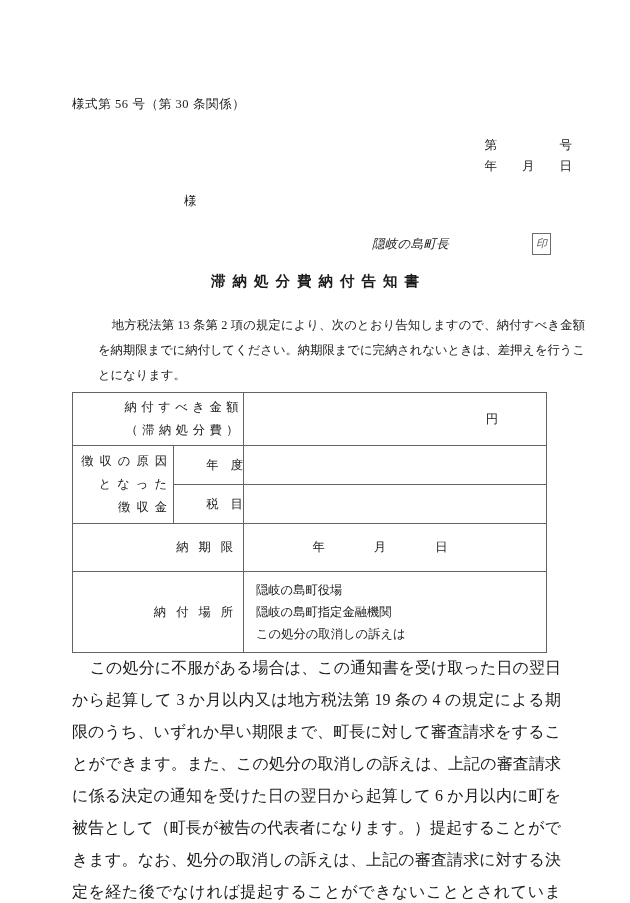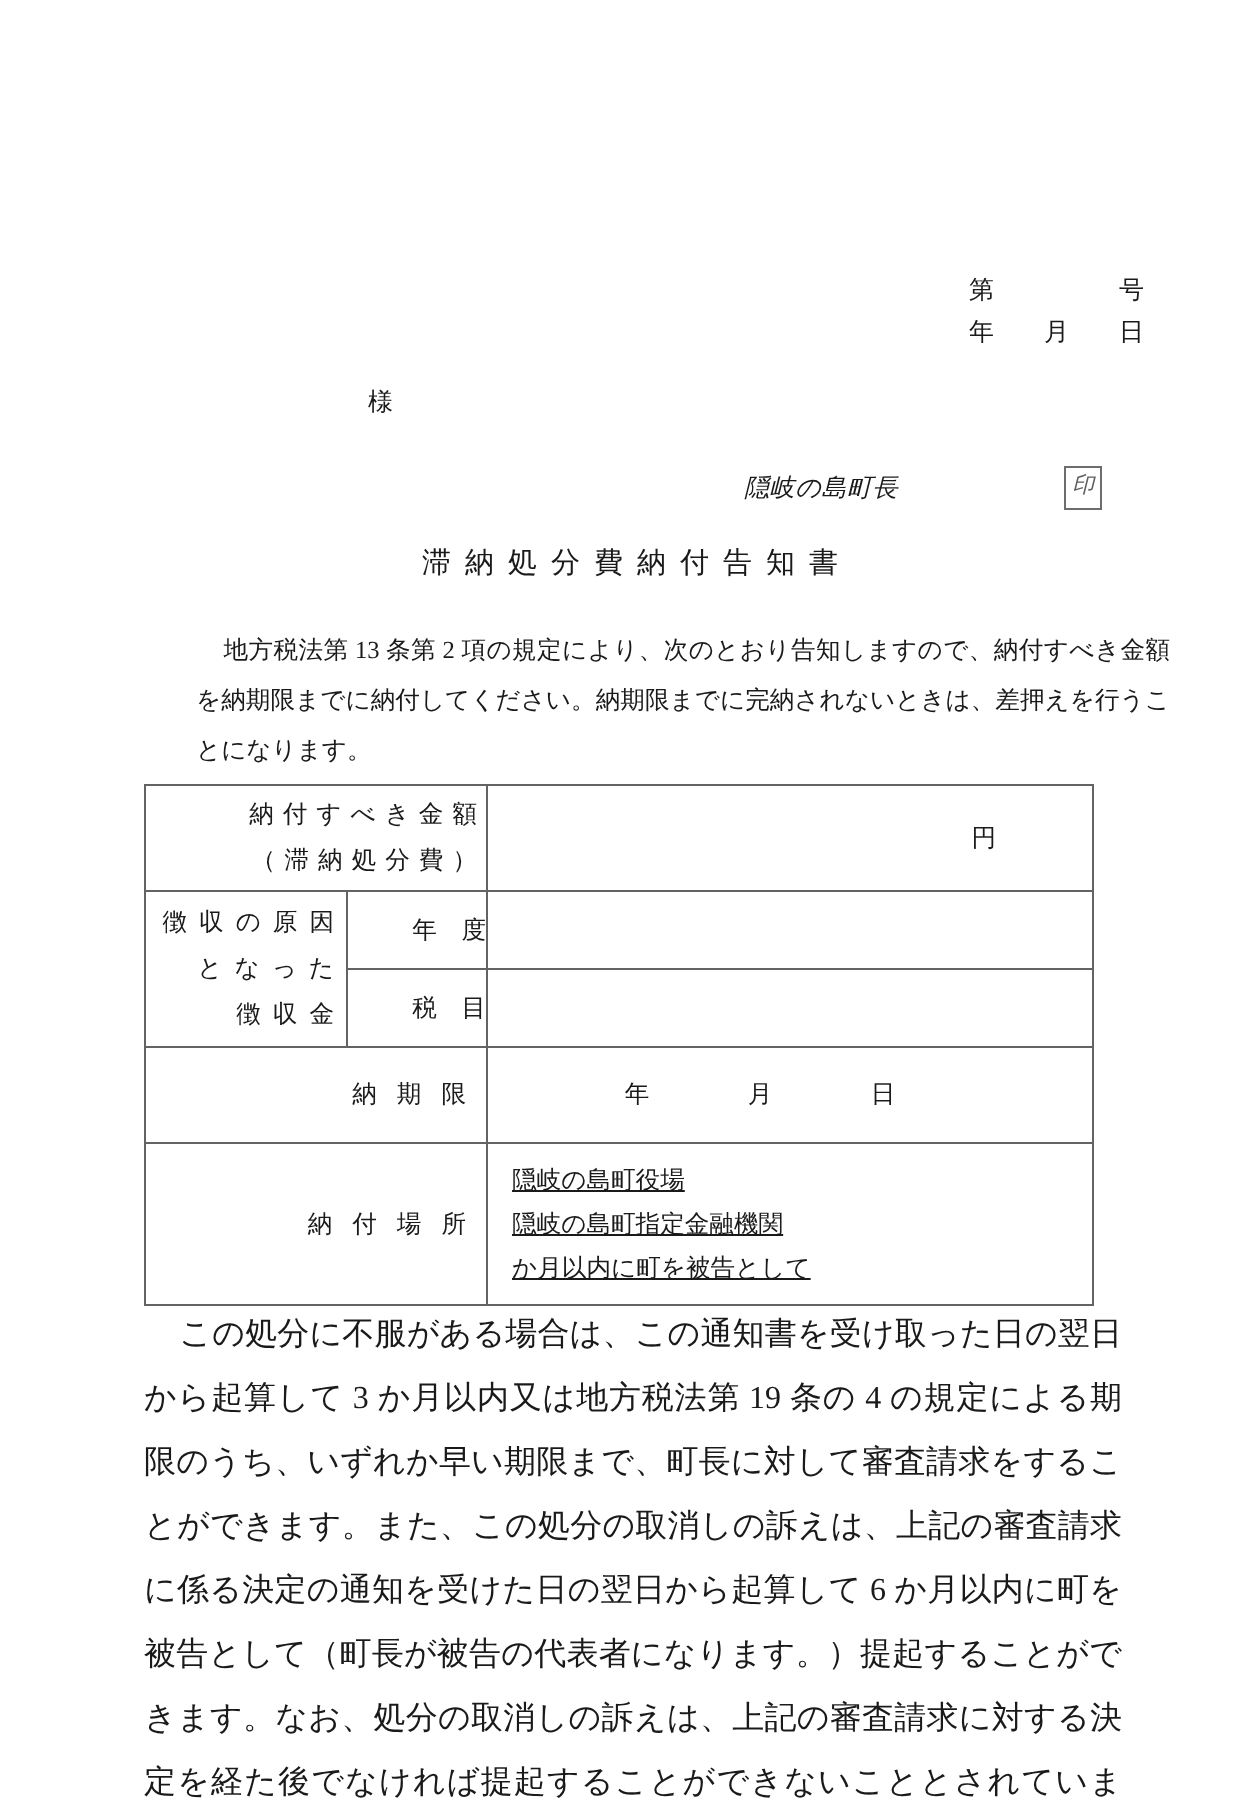"様式第 56 号（第 30 条関係）" div.form-no { html: none -> <div>様式第 56 号（第 30 条関係）</div> }
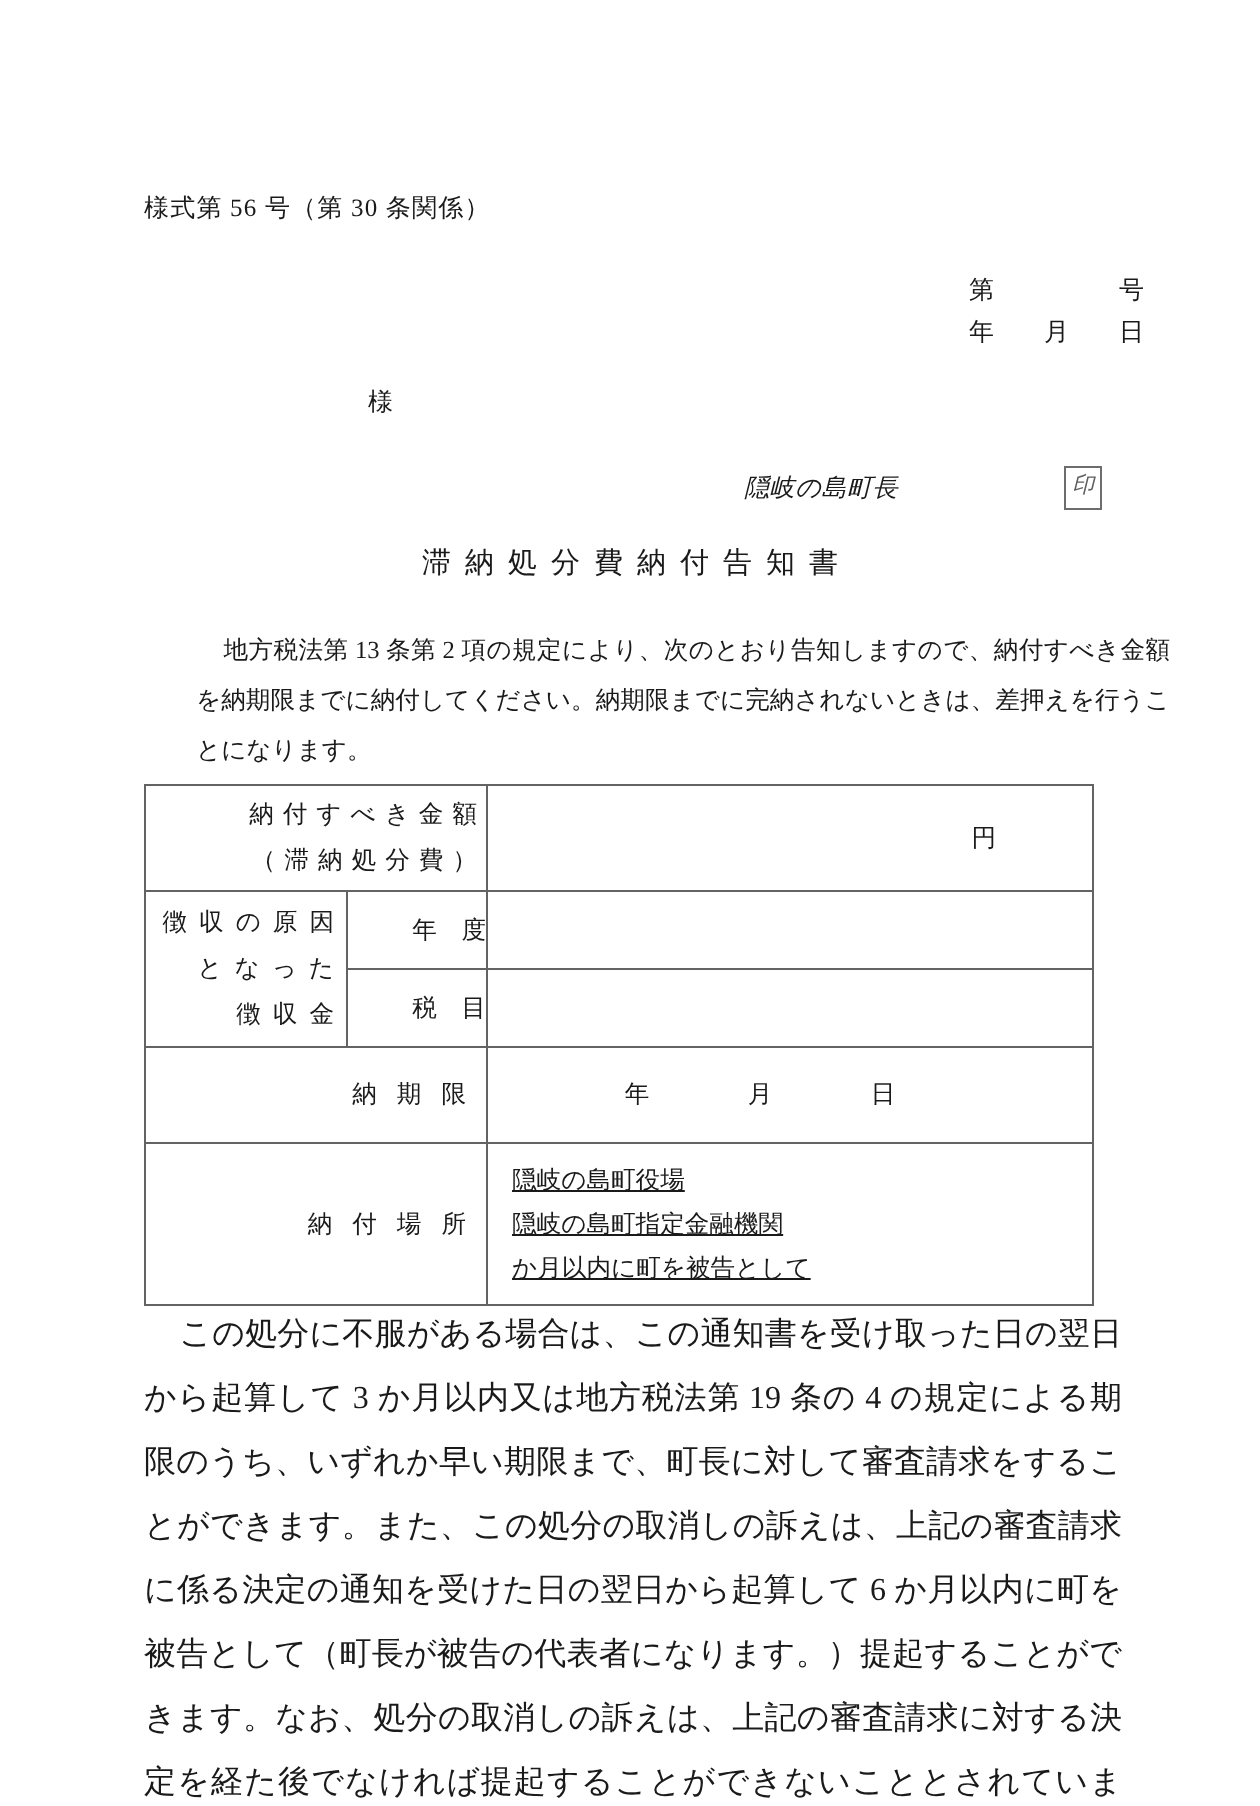"滞納処分費納付告知書" .title { font-weight: normal -> bold }
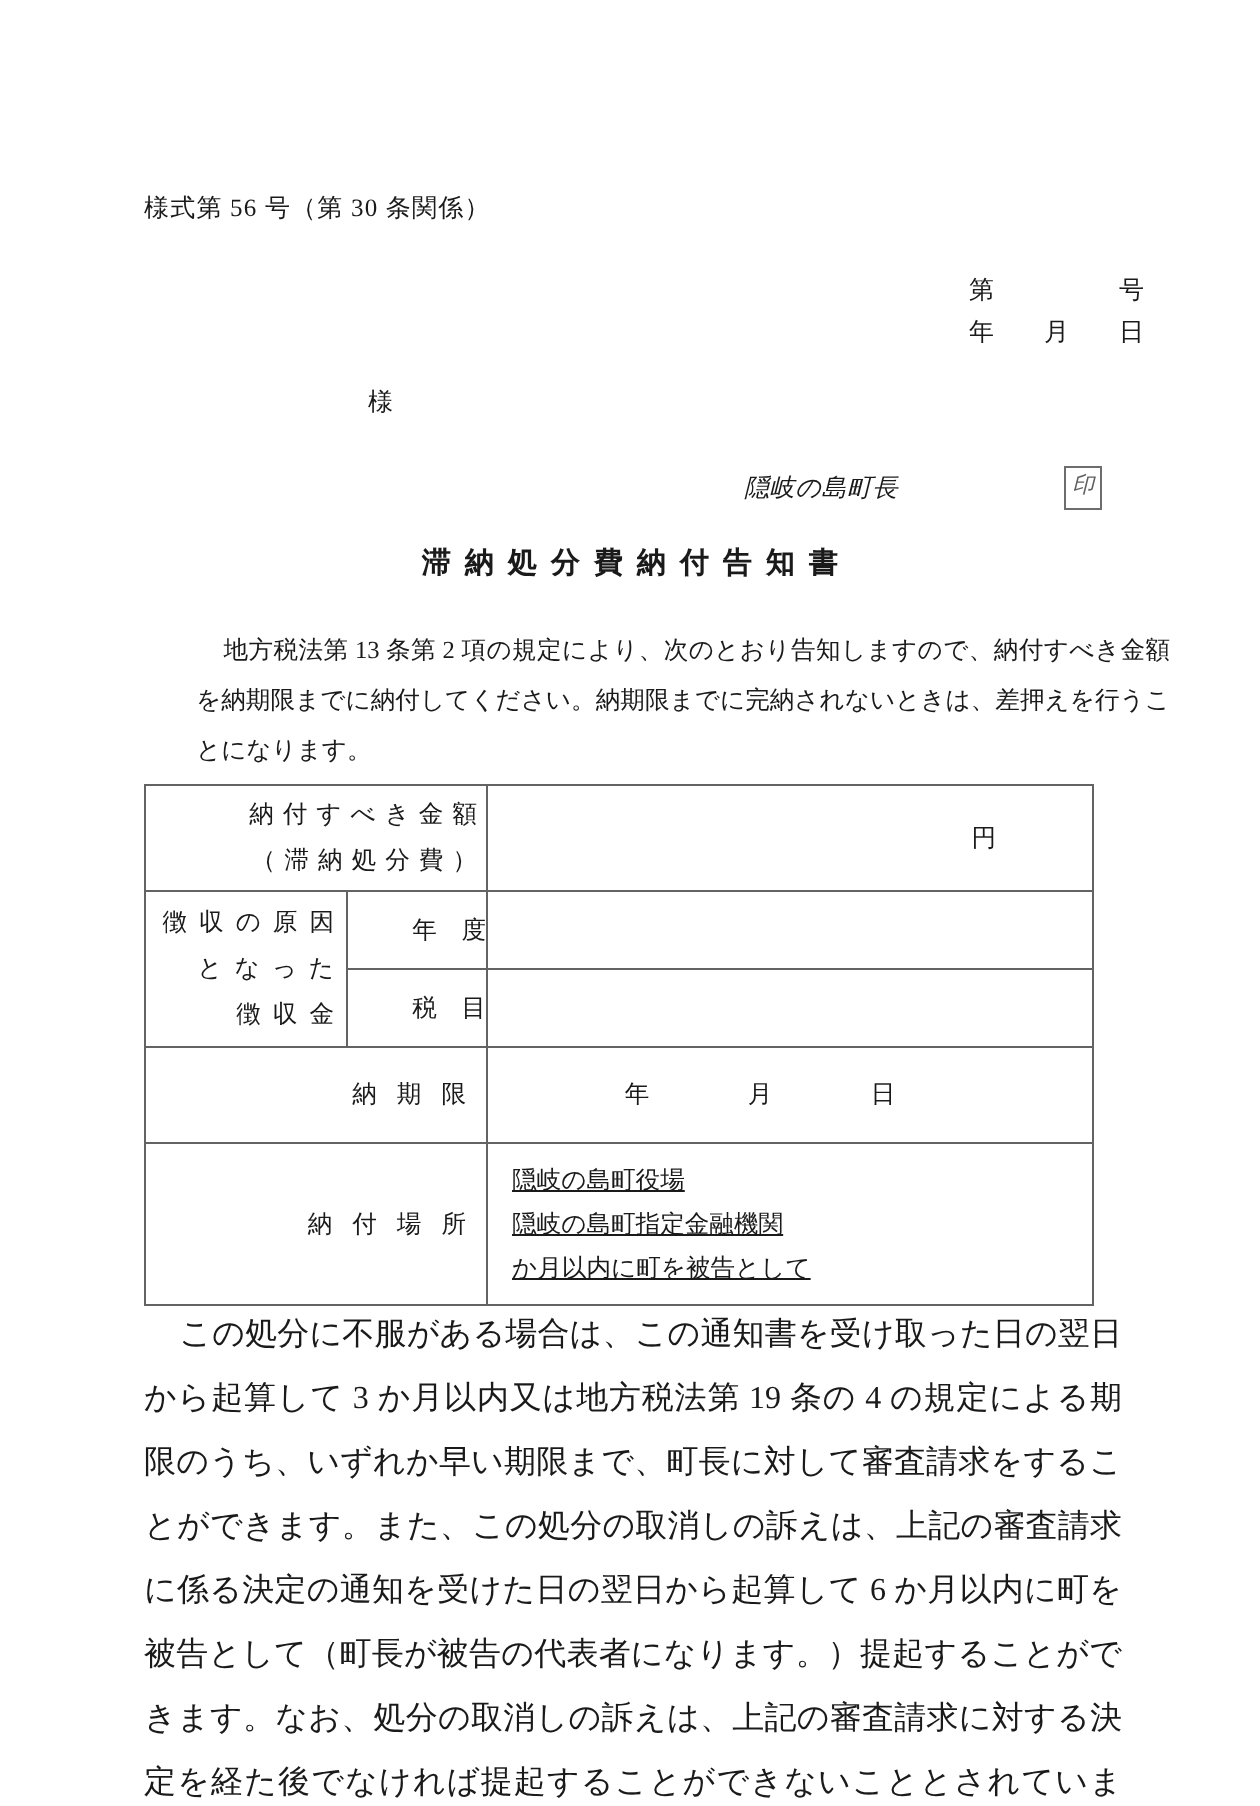"隠岐の島町役場" .place-list div { text-decoration: underline -> none }
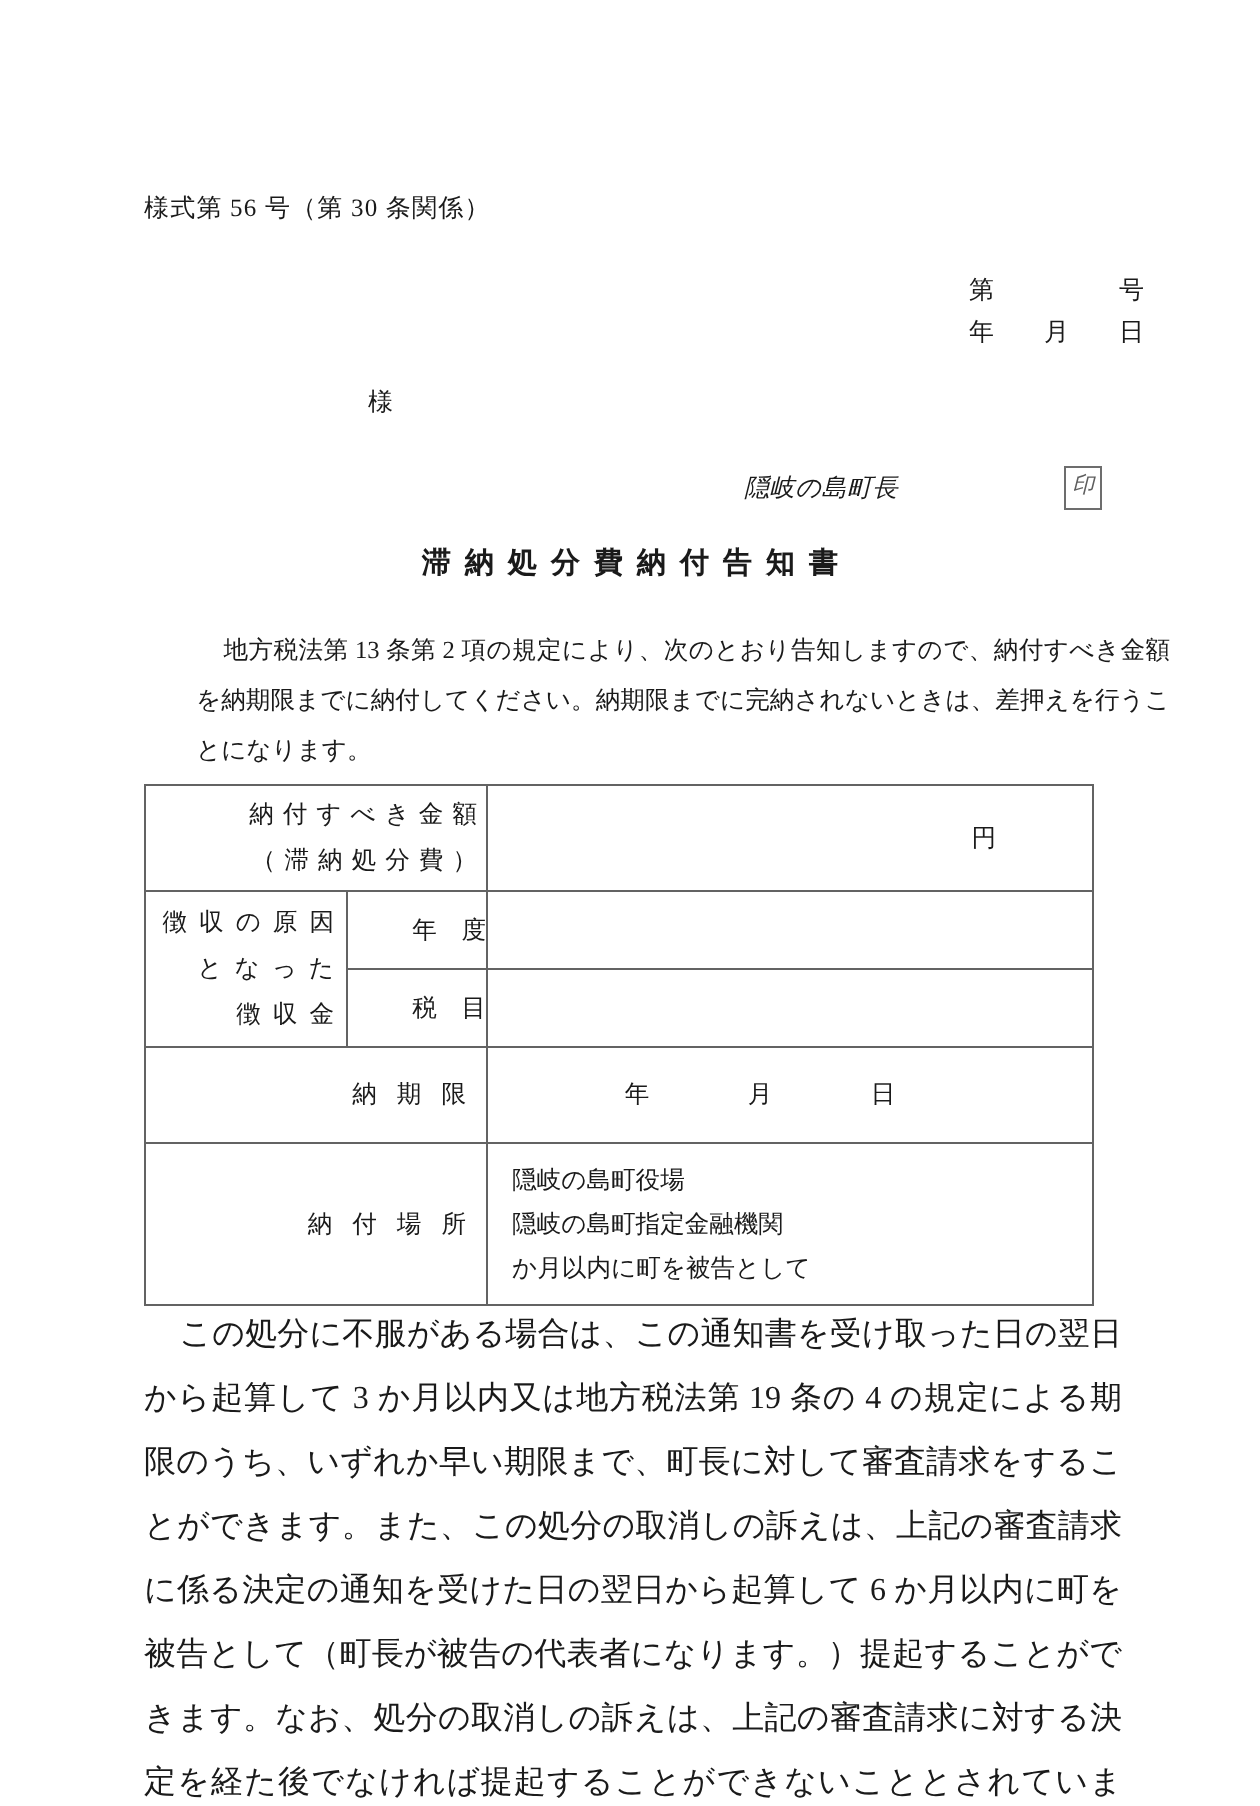"か月以内に町を被告として" div { text: か月以内に町を被告として -> この処分の取消しの訴えは }
